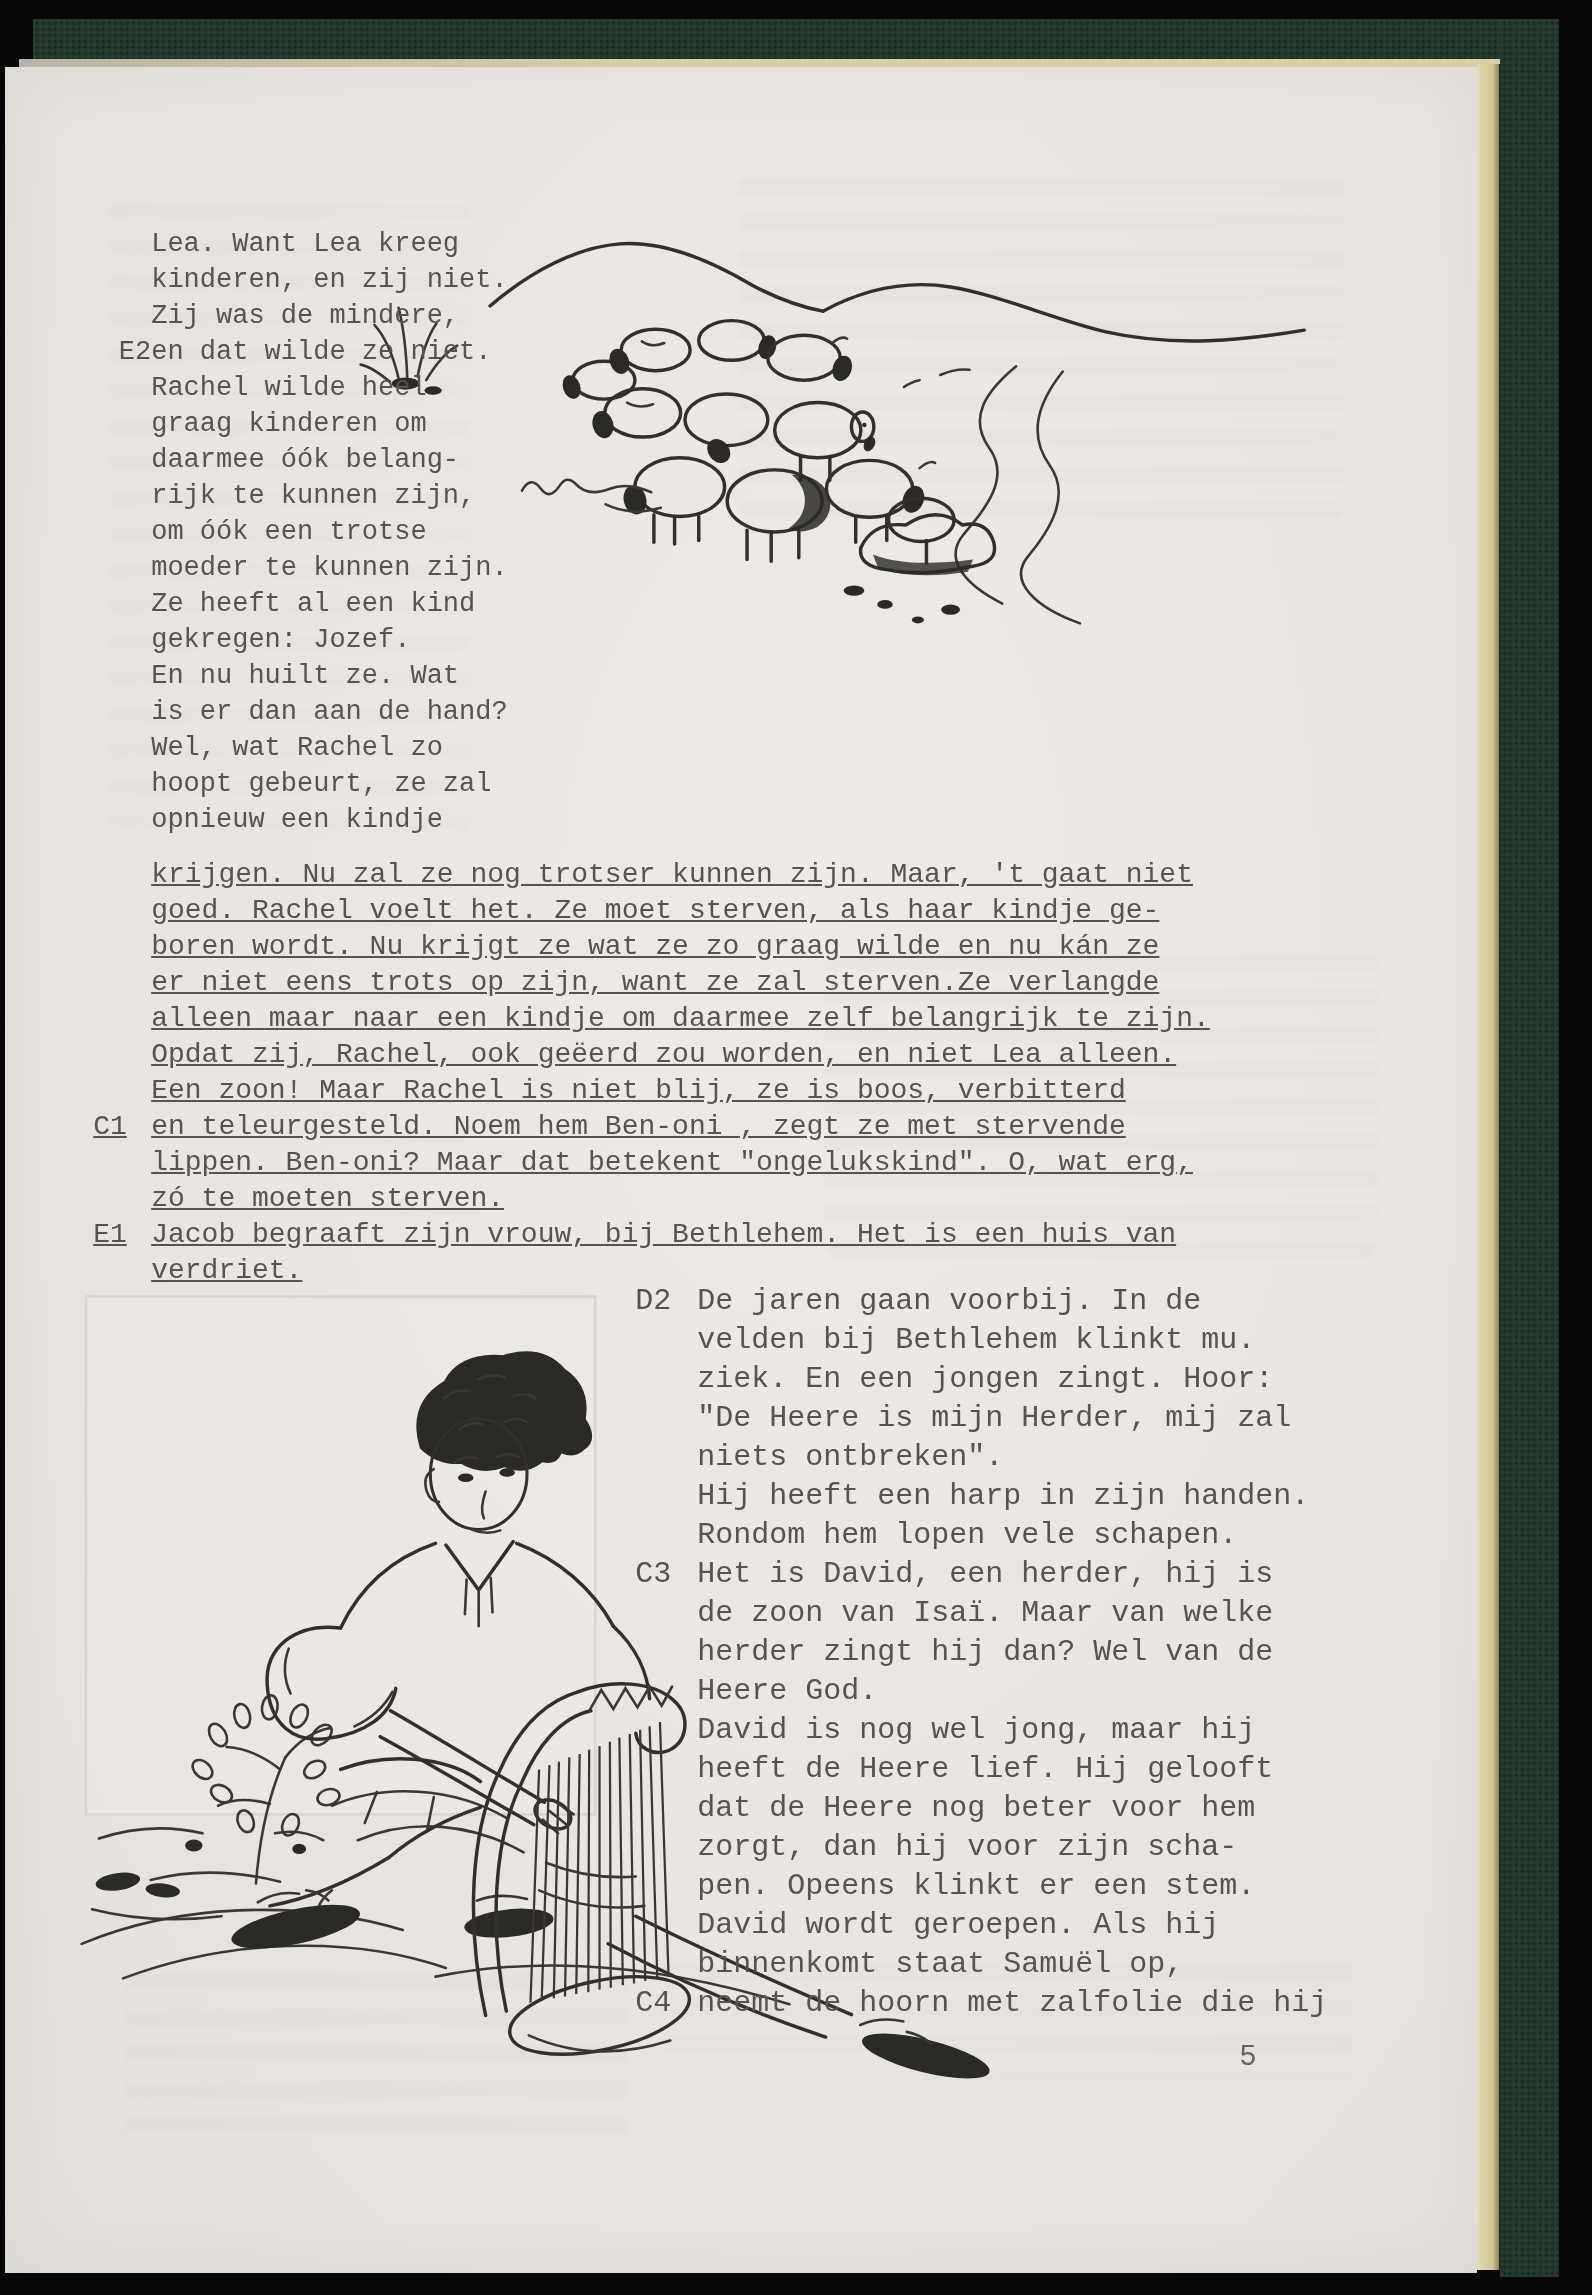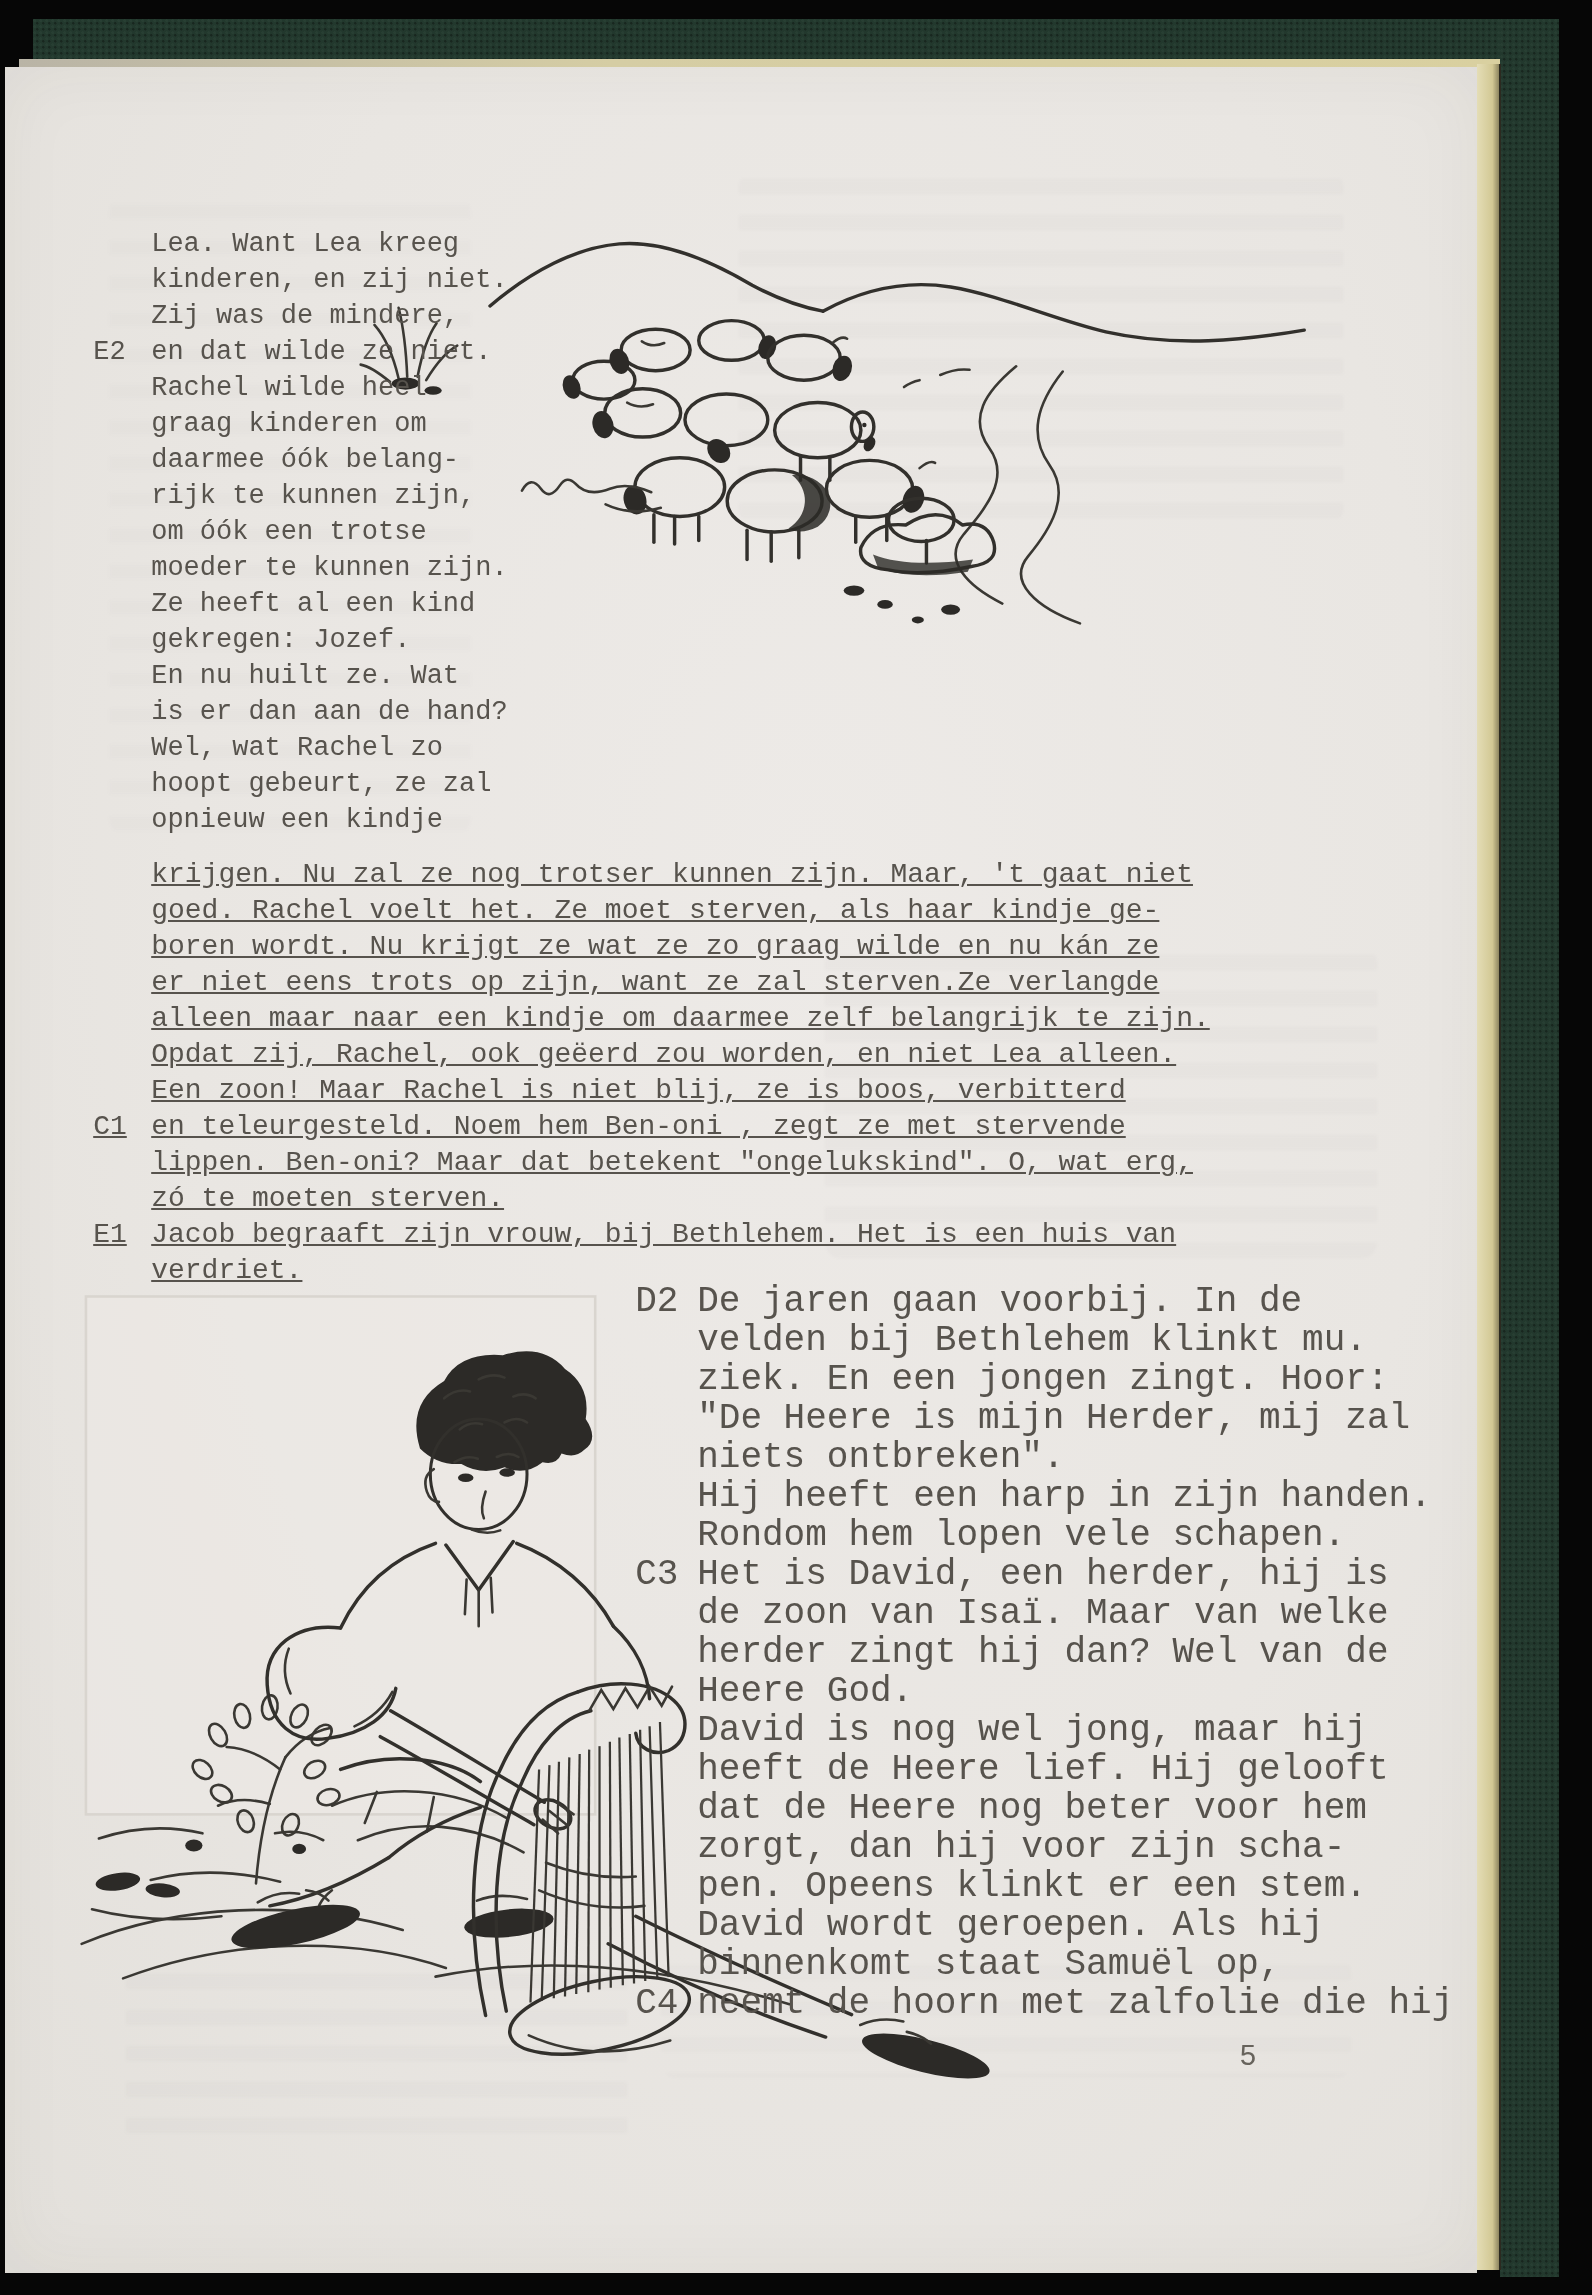"E2" #narrow-col .lbl { text-align: none -> right }
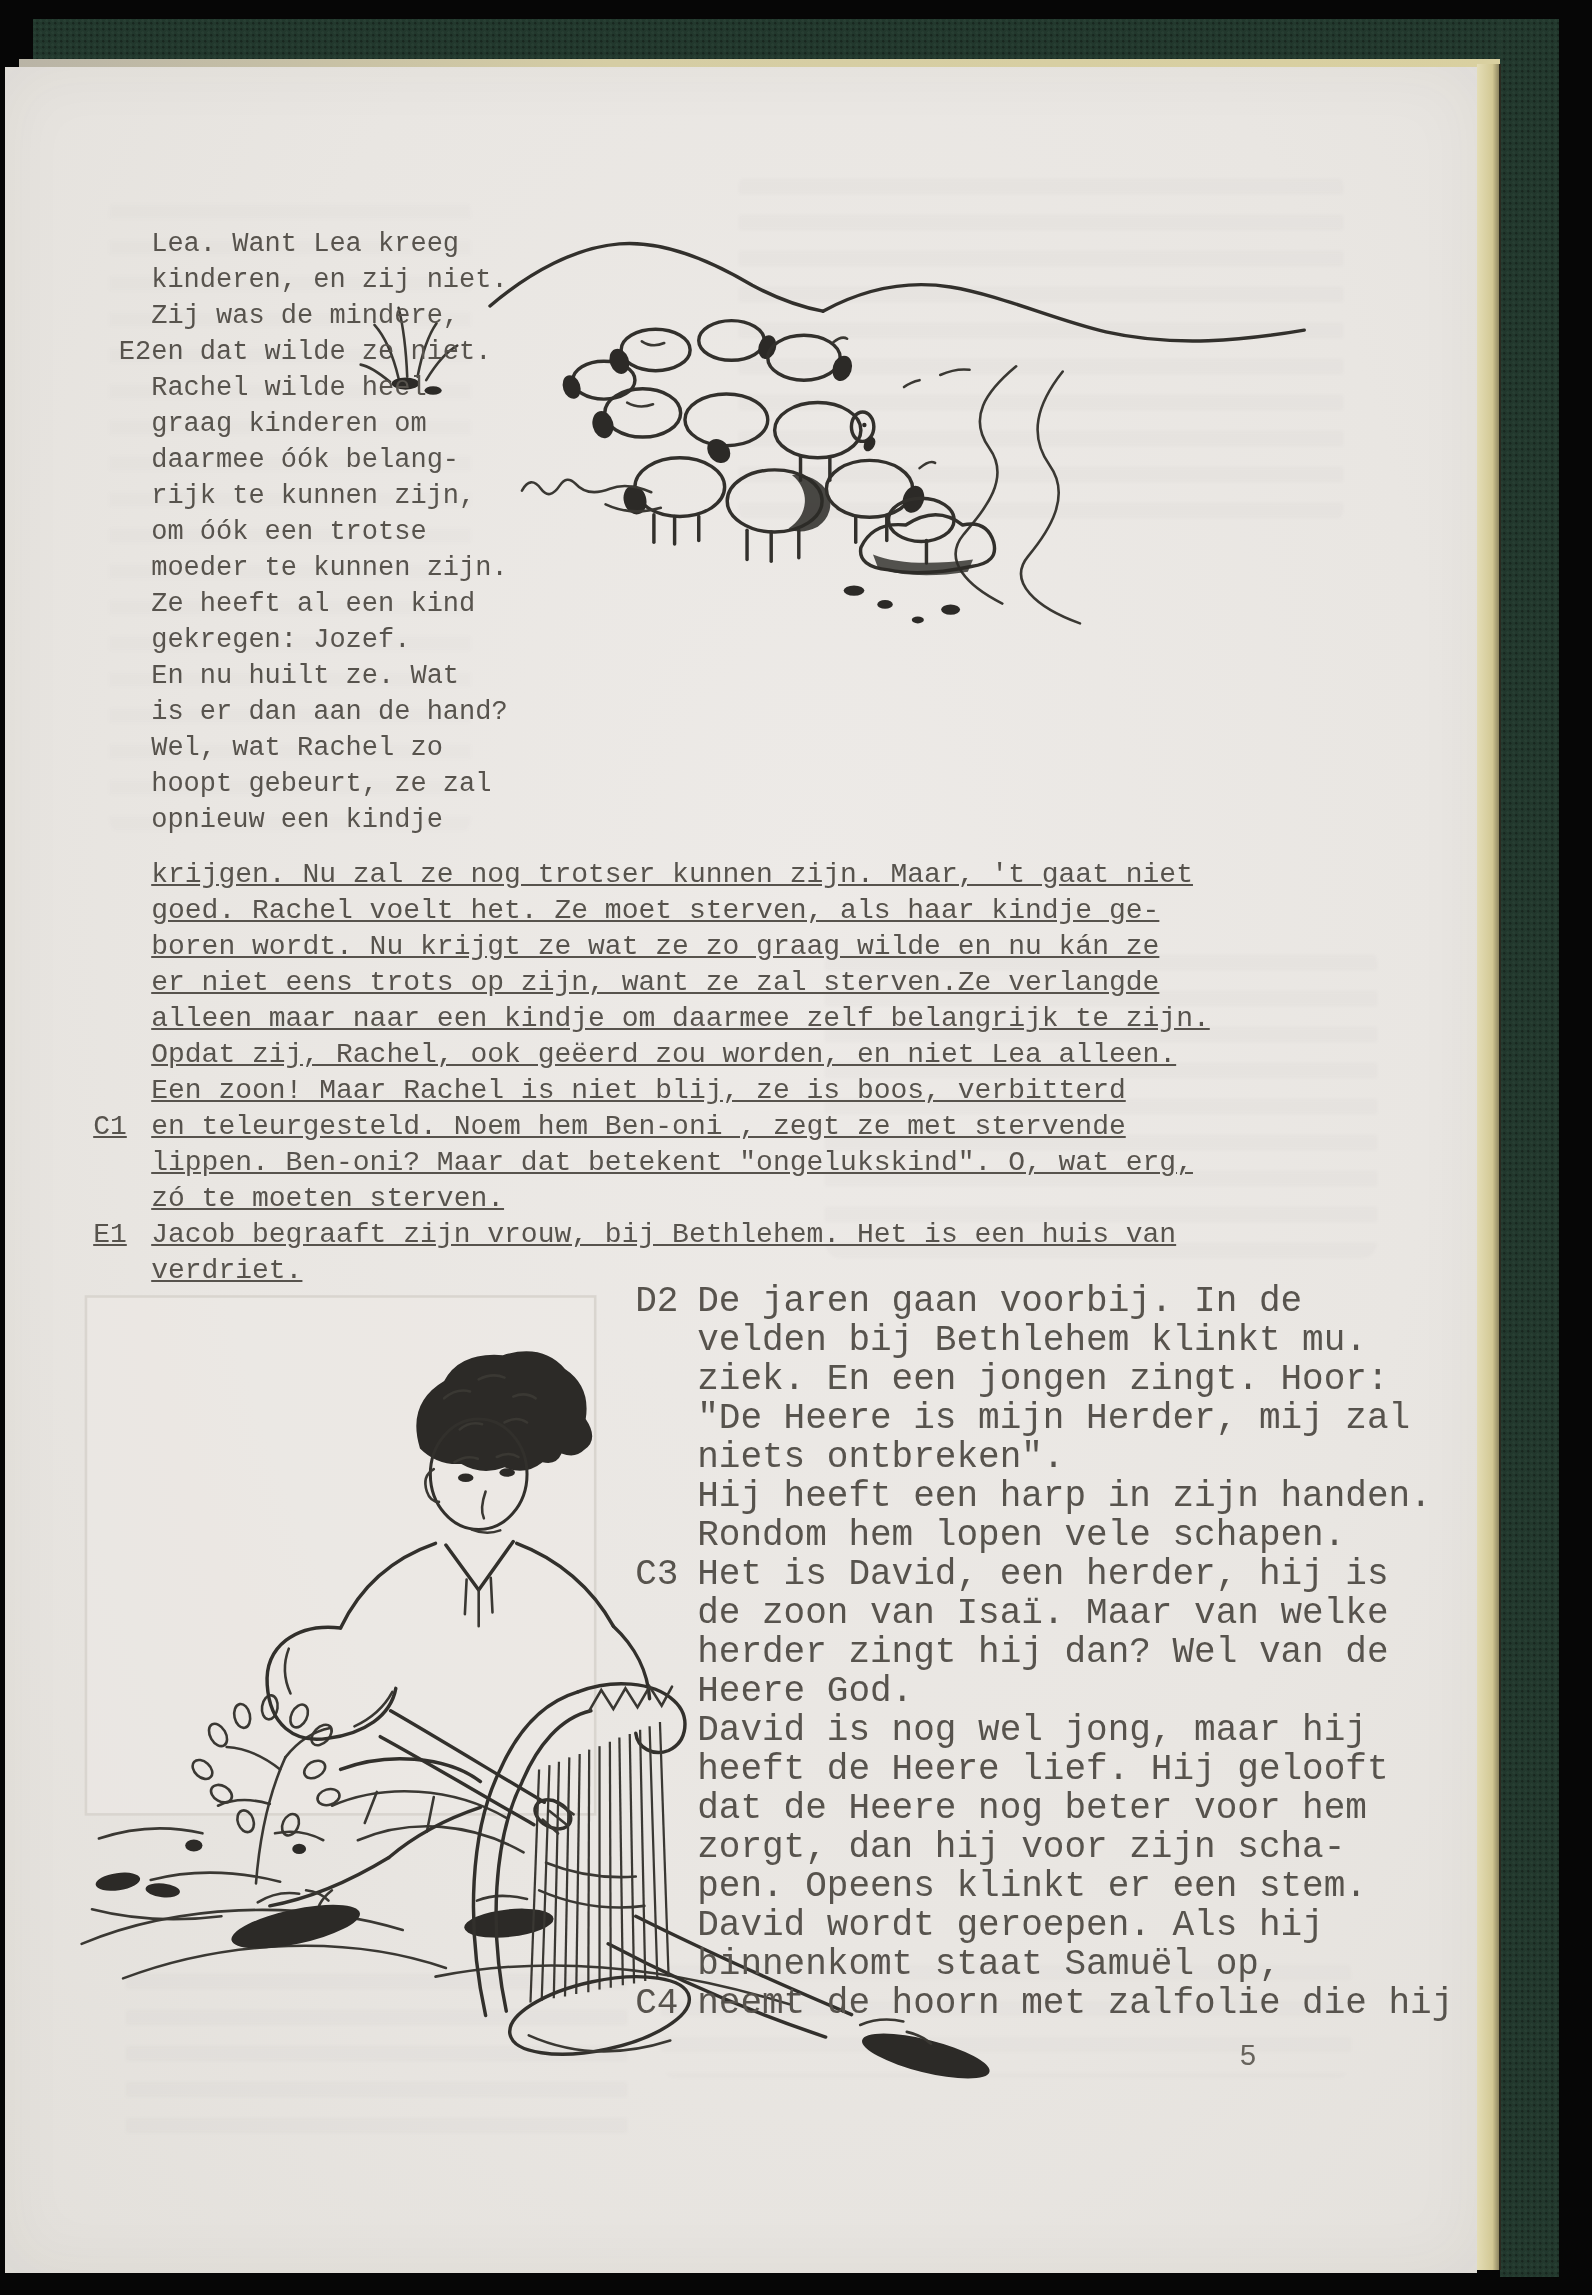"D2" #right-col { font-size: 36px -> 30px }
